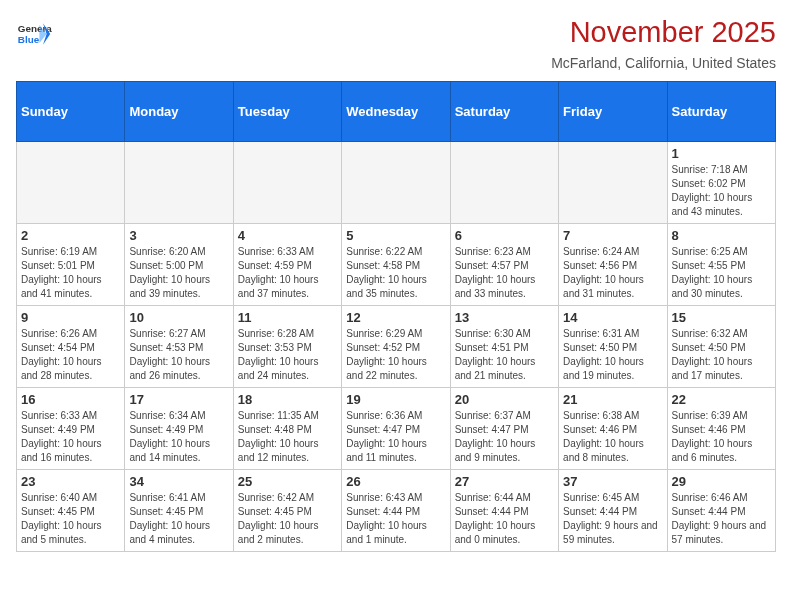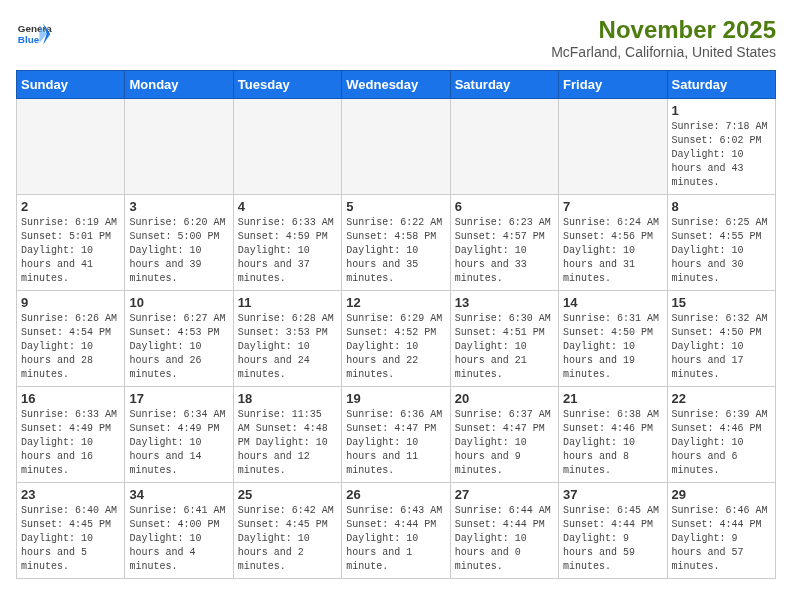"November 2025" .month-title { color: #4d7c0f -> #b91c1c; font-size: 24px -> 29px; font-weight: bold -> normal }
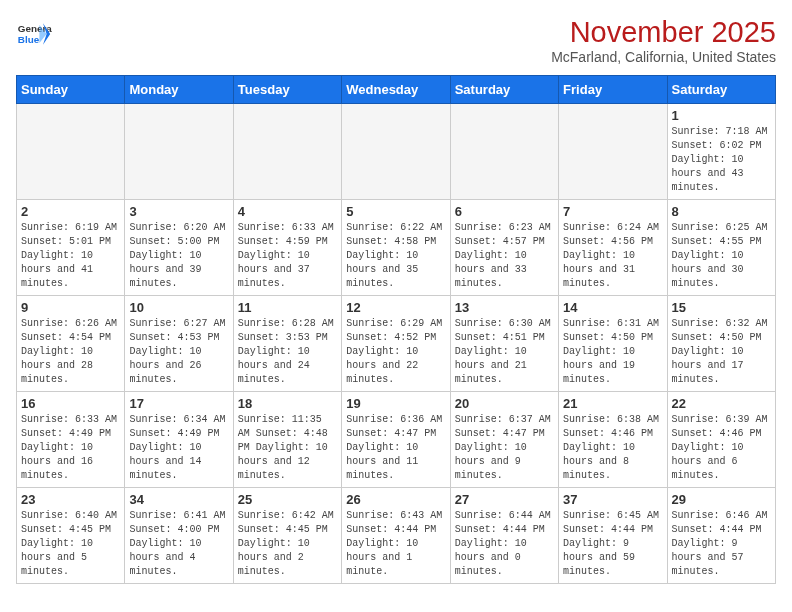"McFarland, California, United States" .location-title { margin-top: none -> 6px }
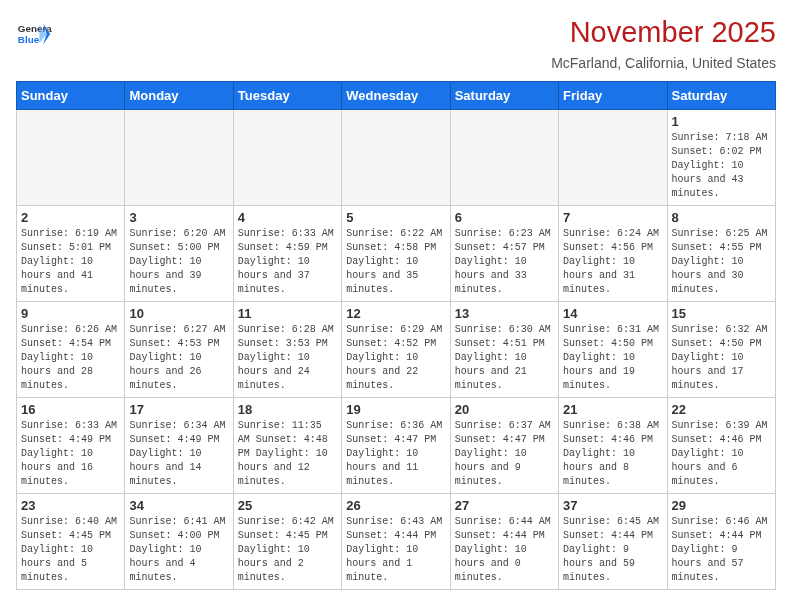"Sunday" .calendar th { padding: 6px 4px -> 22px 4px }
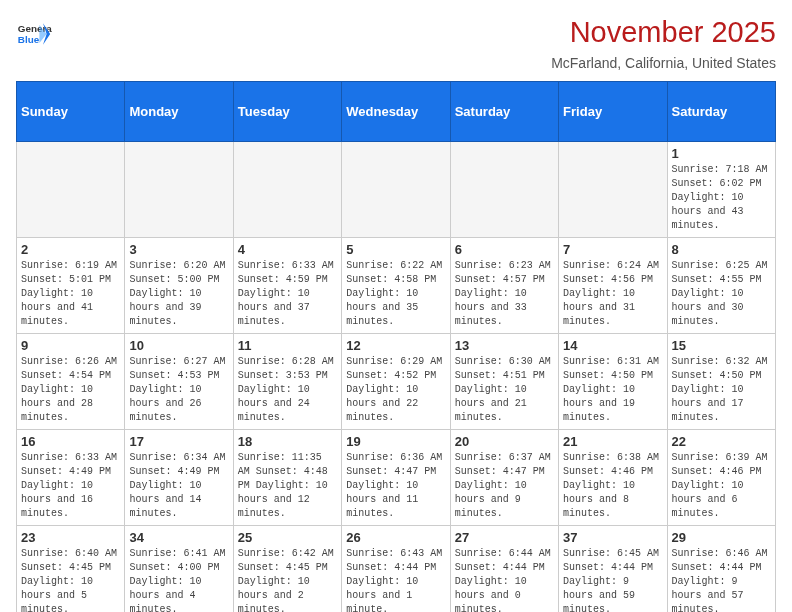"Sunrise: 7:18 AM Sunset: 6:02" .day-info { font-family: Liberation Mono, monospace -> none }
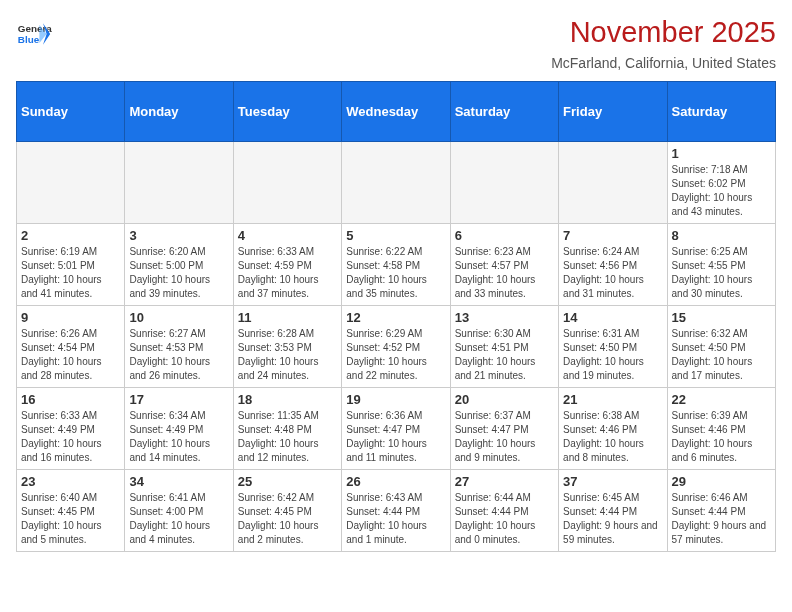"Sunrise: 6:41 AM Sunset: 4:00" div.day-info { text: 4:00 -> 4:45 }
